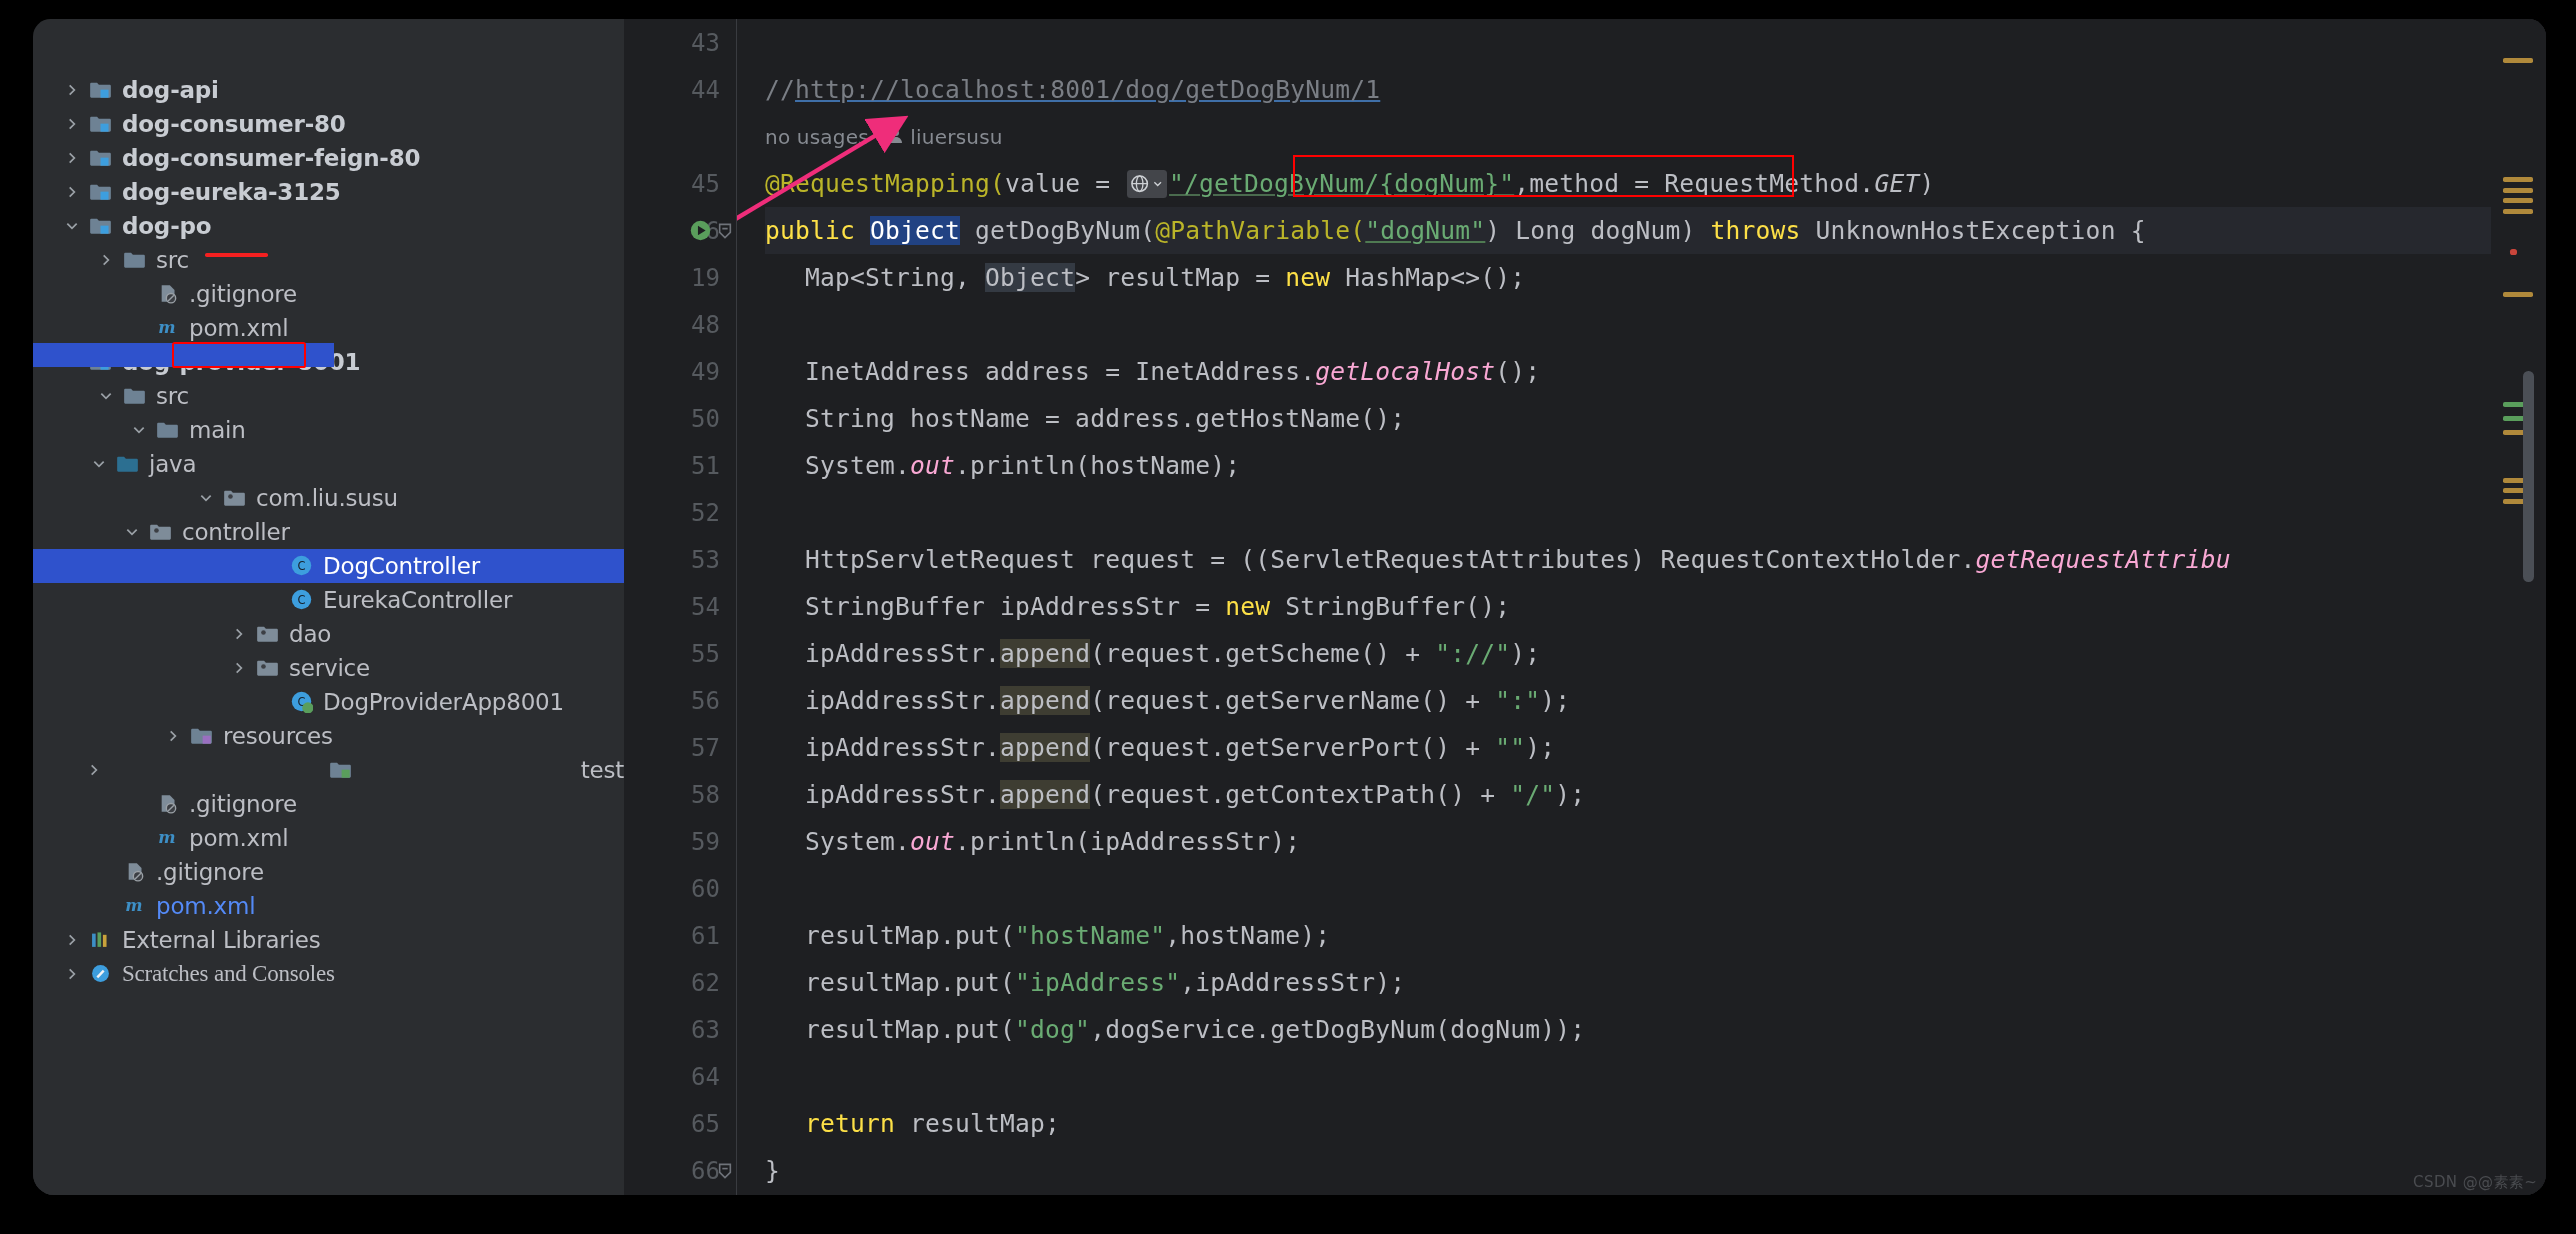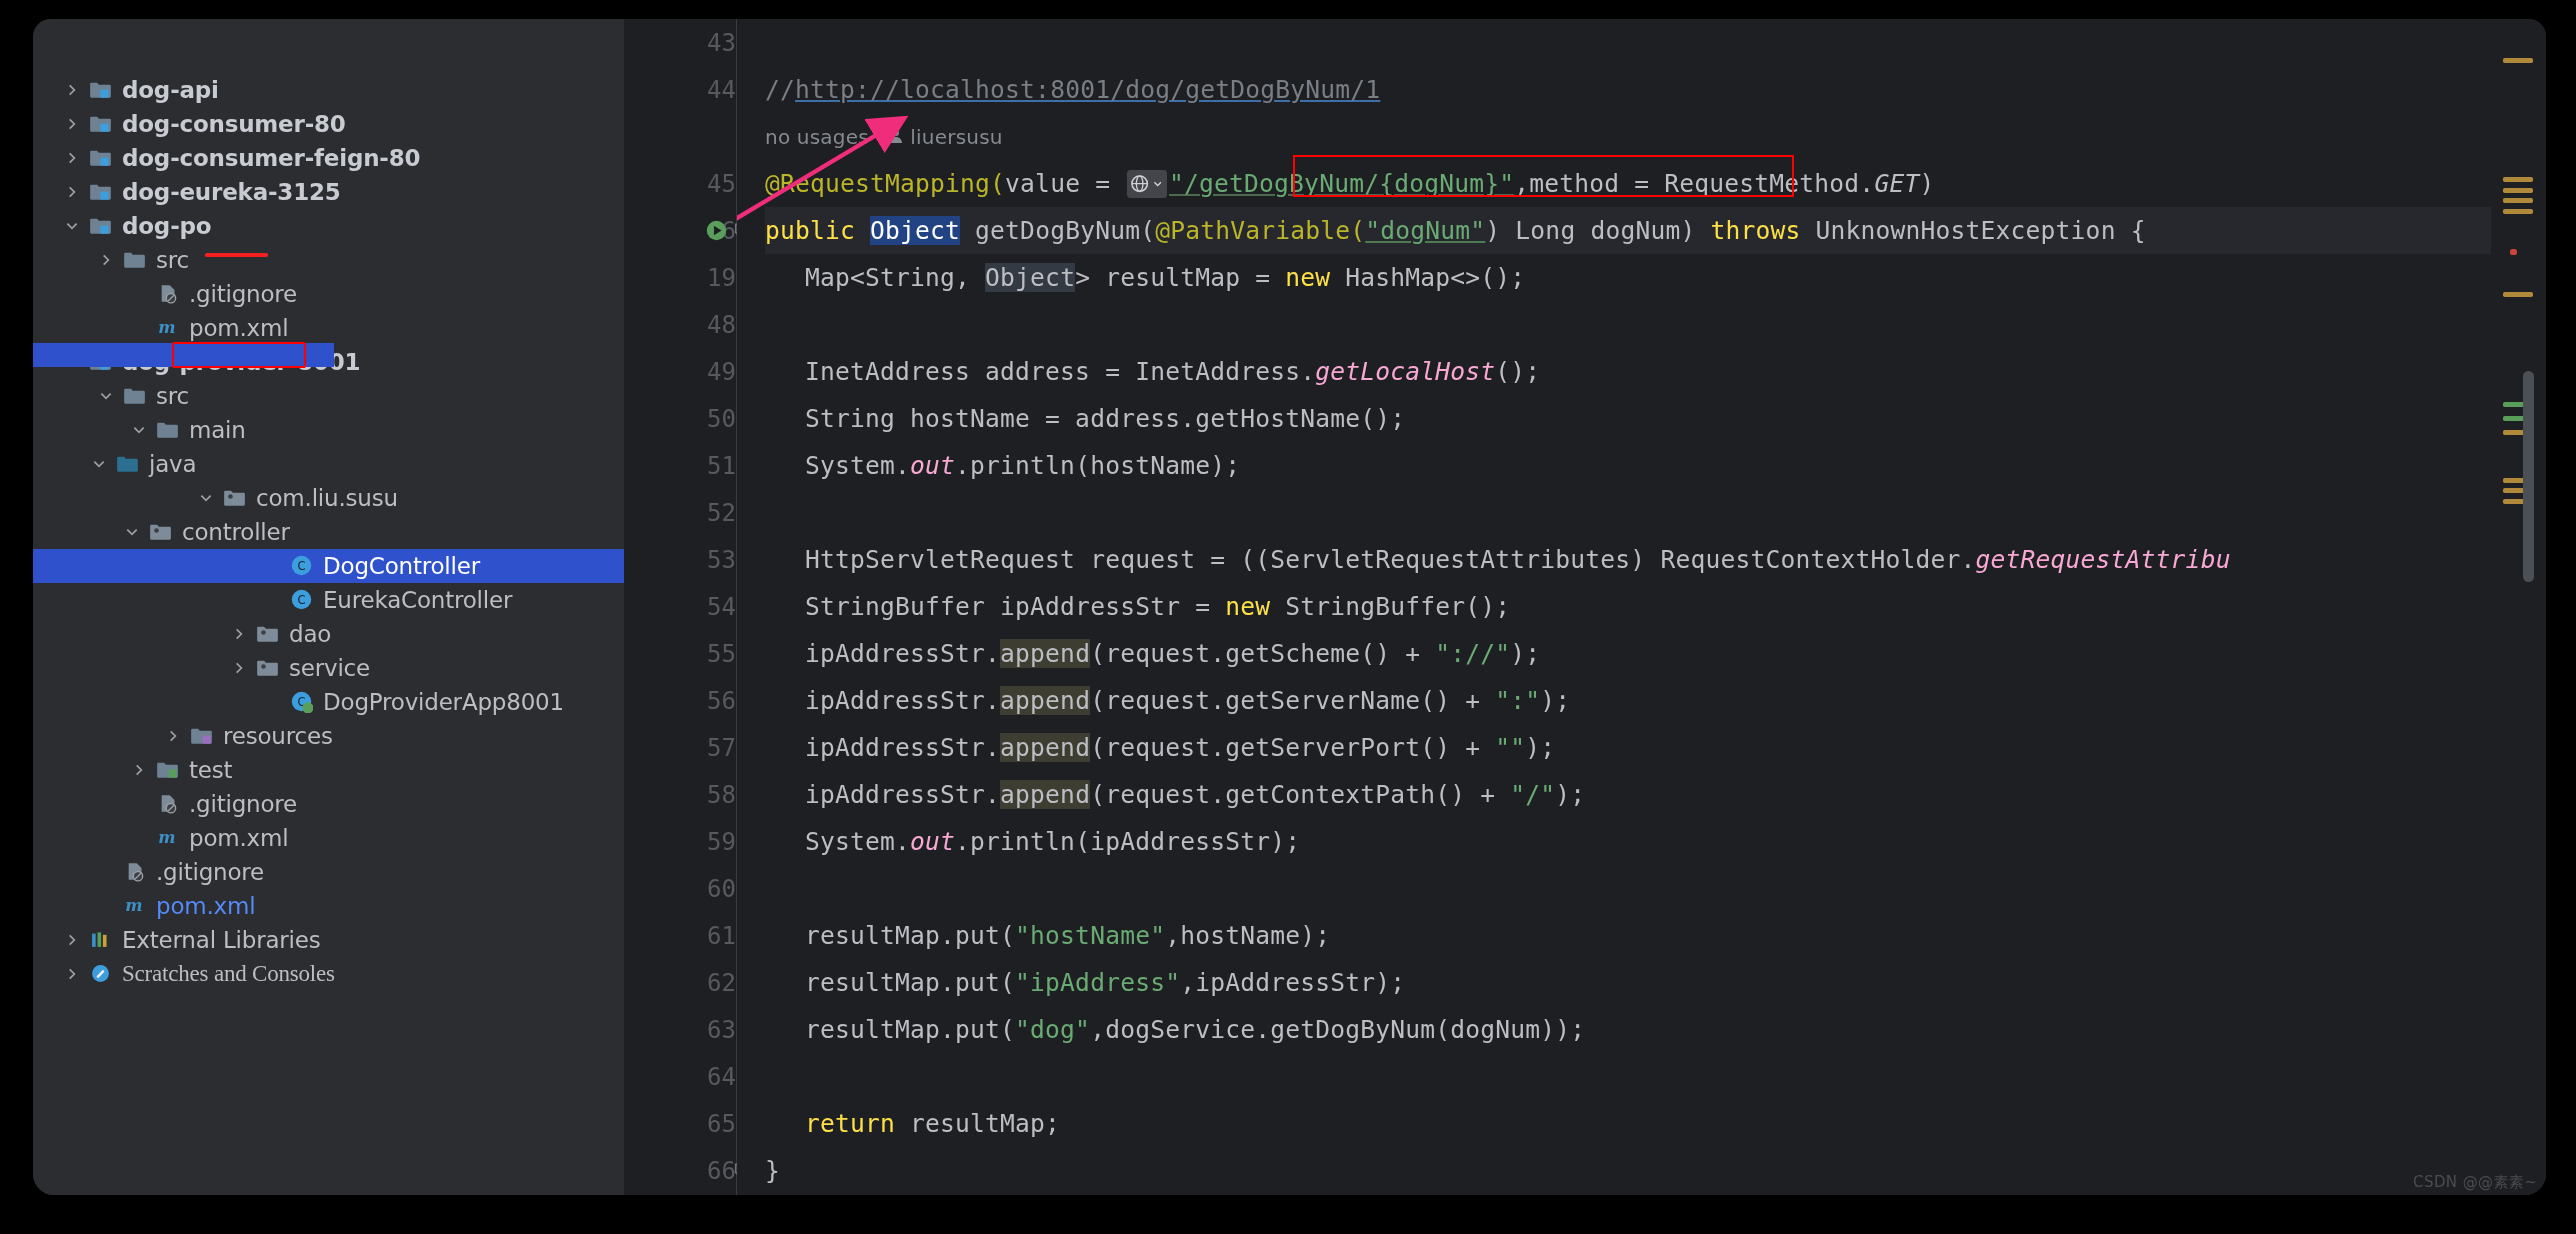"43" #gutter-lines { left: 16px -> 0 }
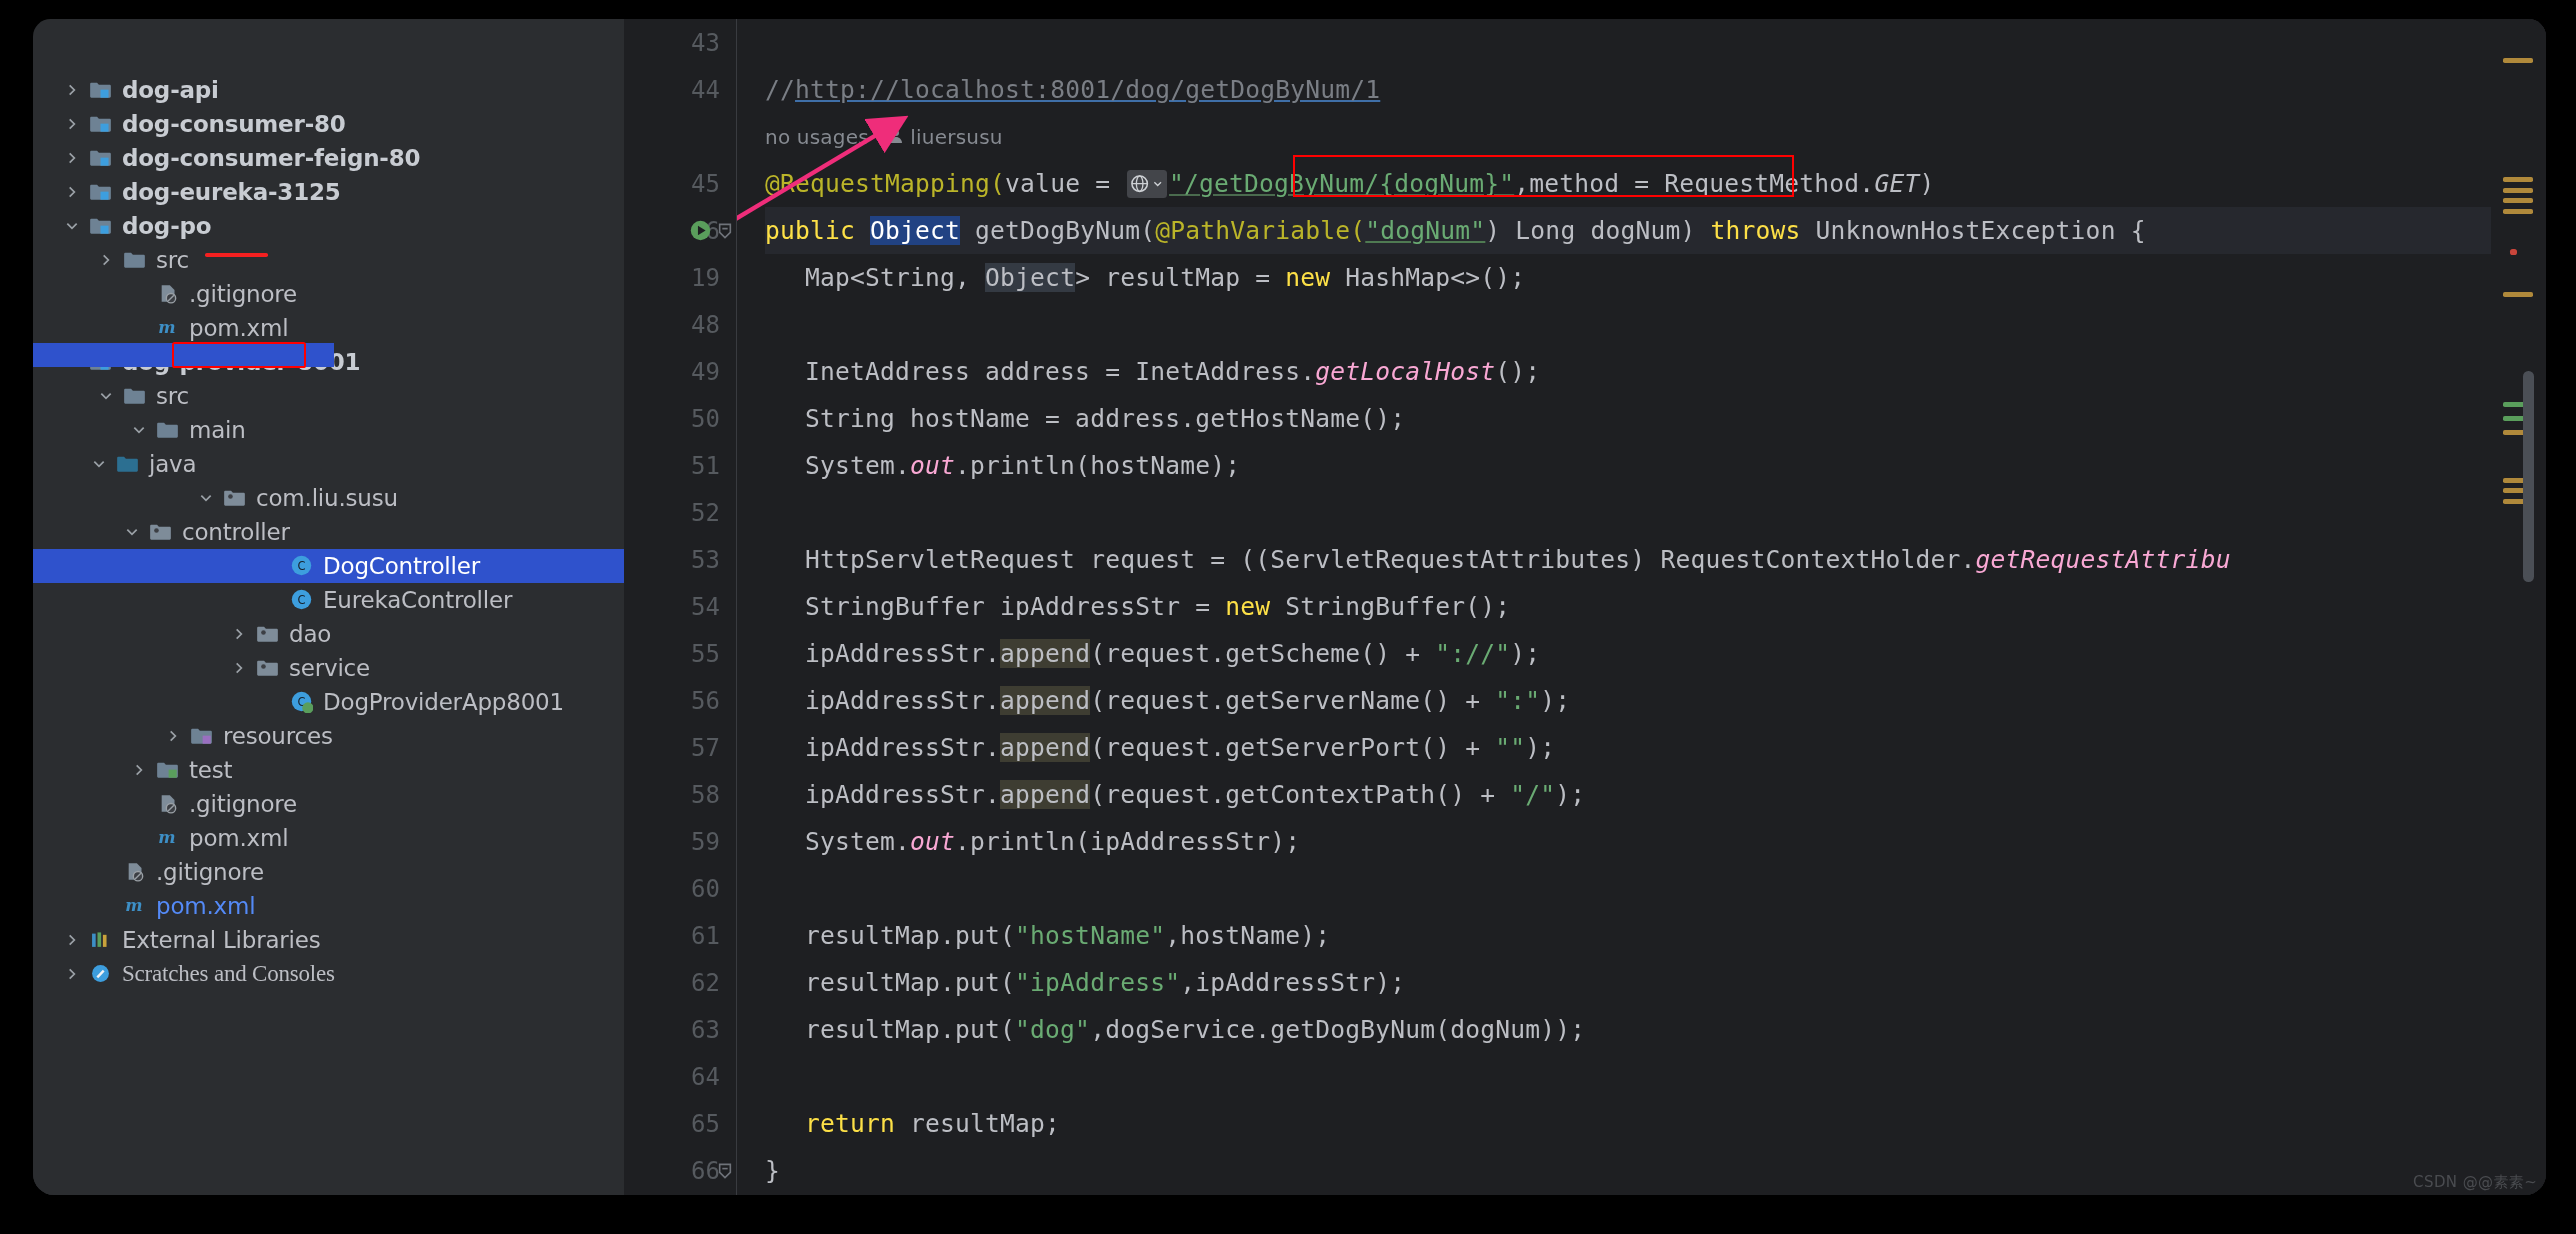"test" div.tree-row { justify-content: none -> space-between; padding-left: 93px -> 48px }
